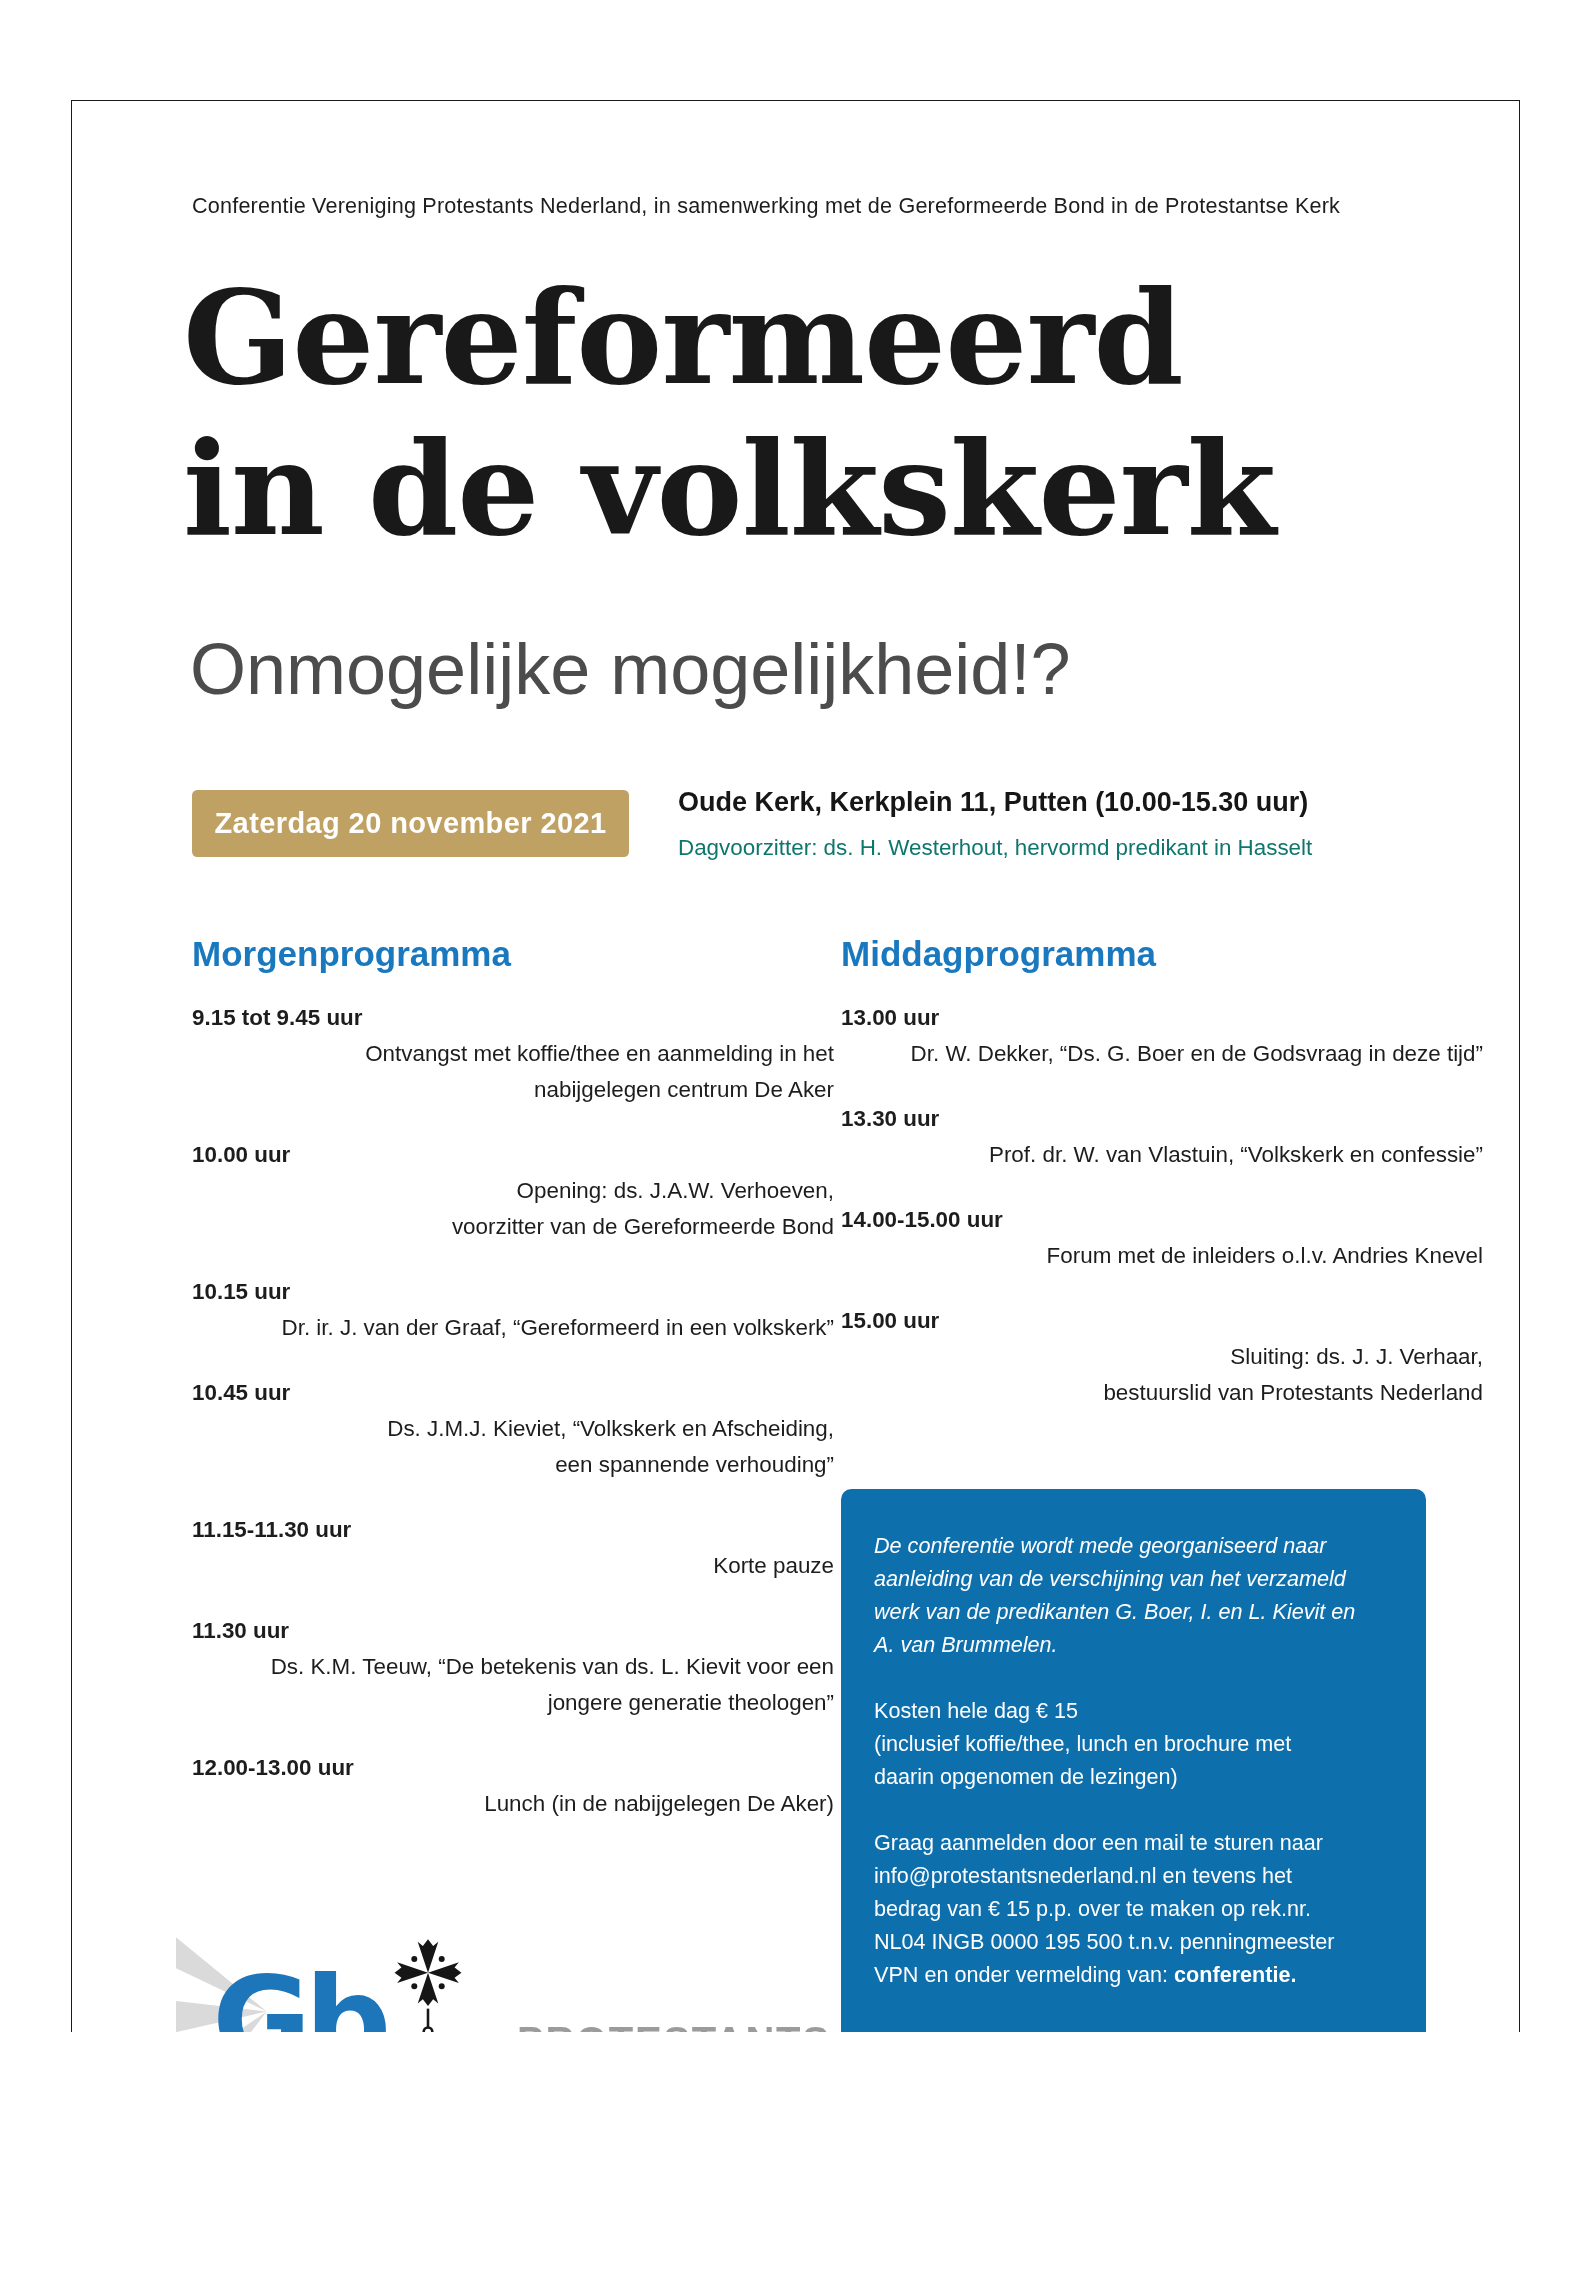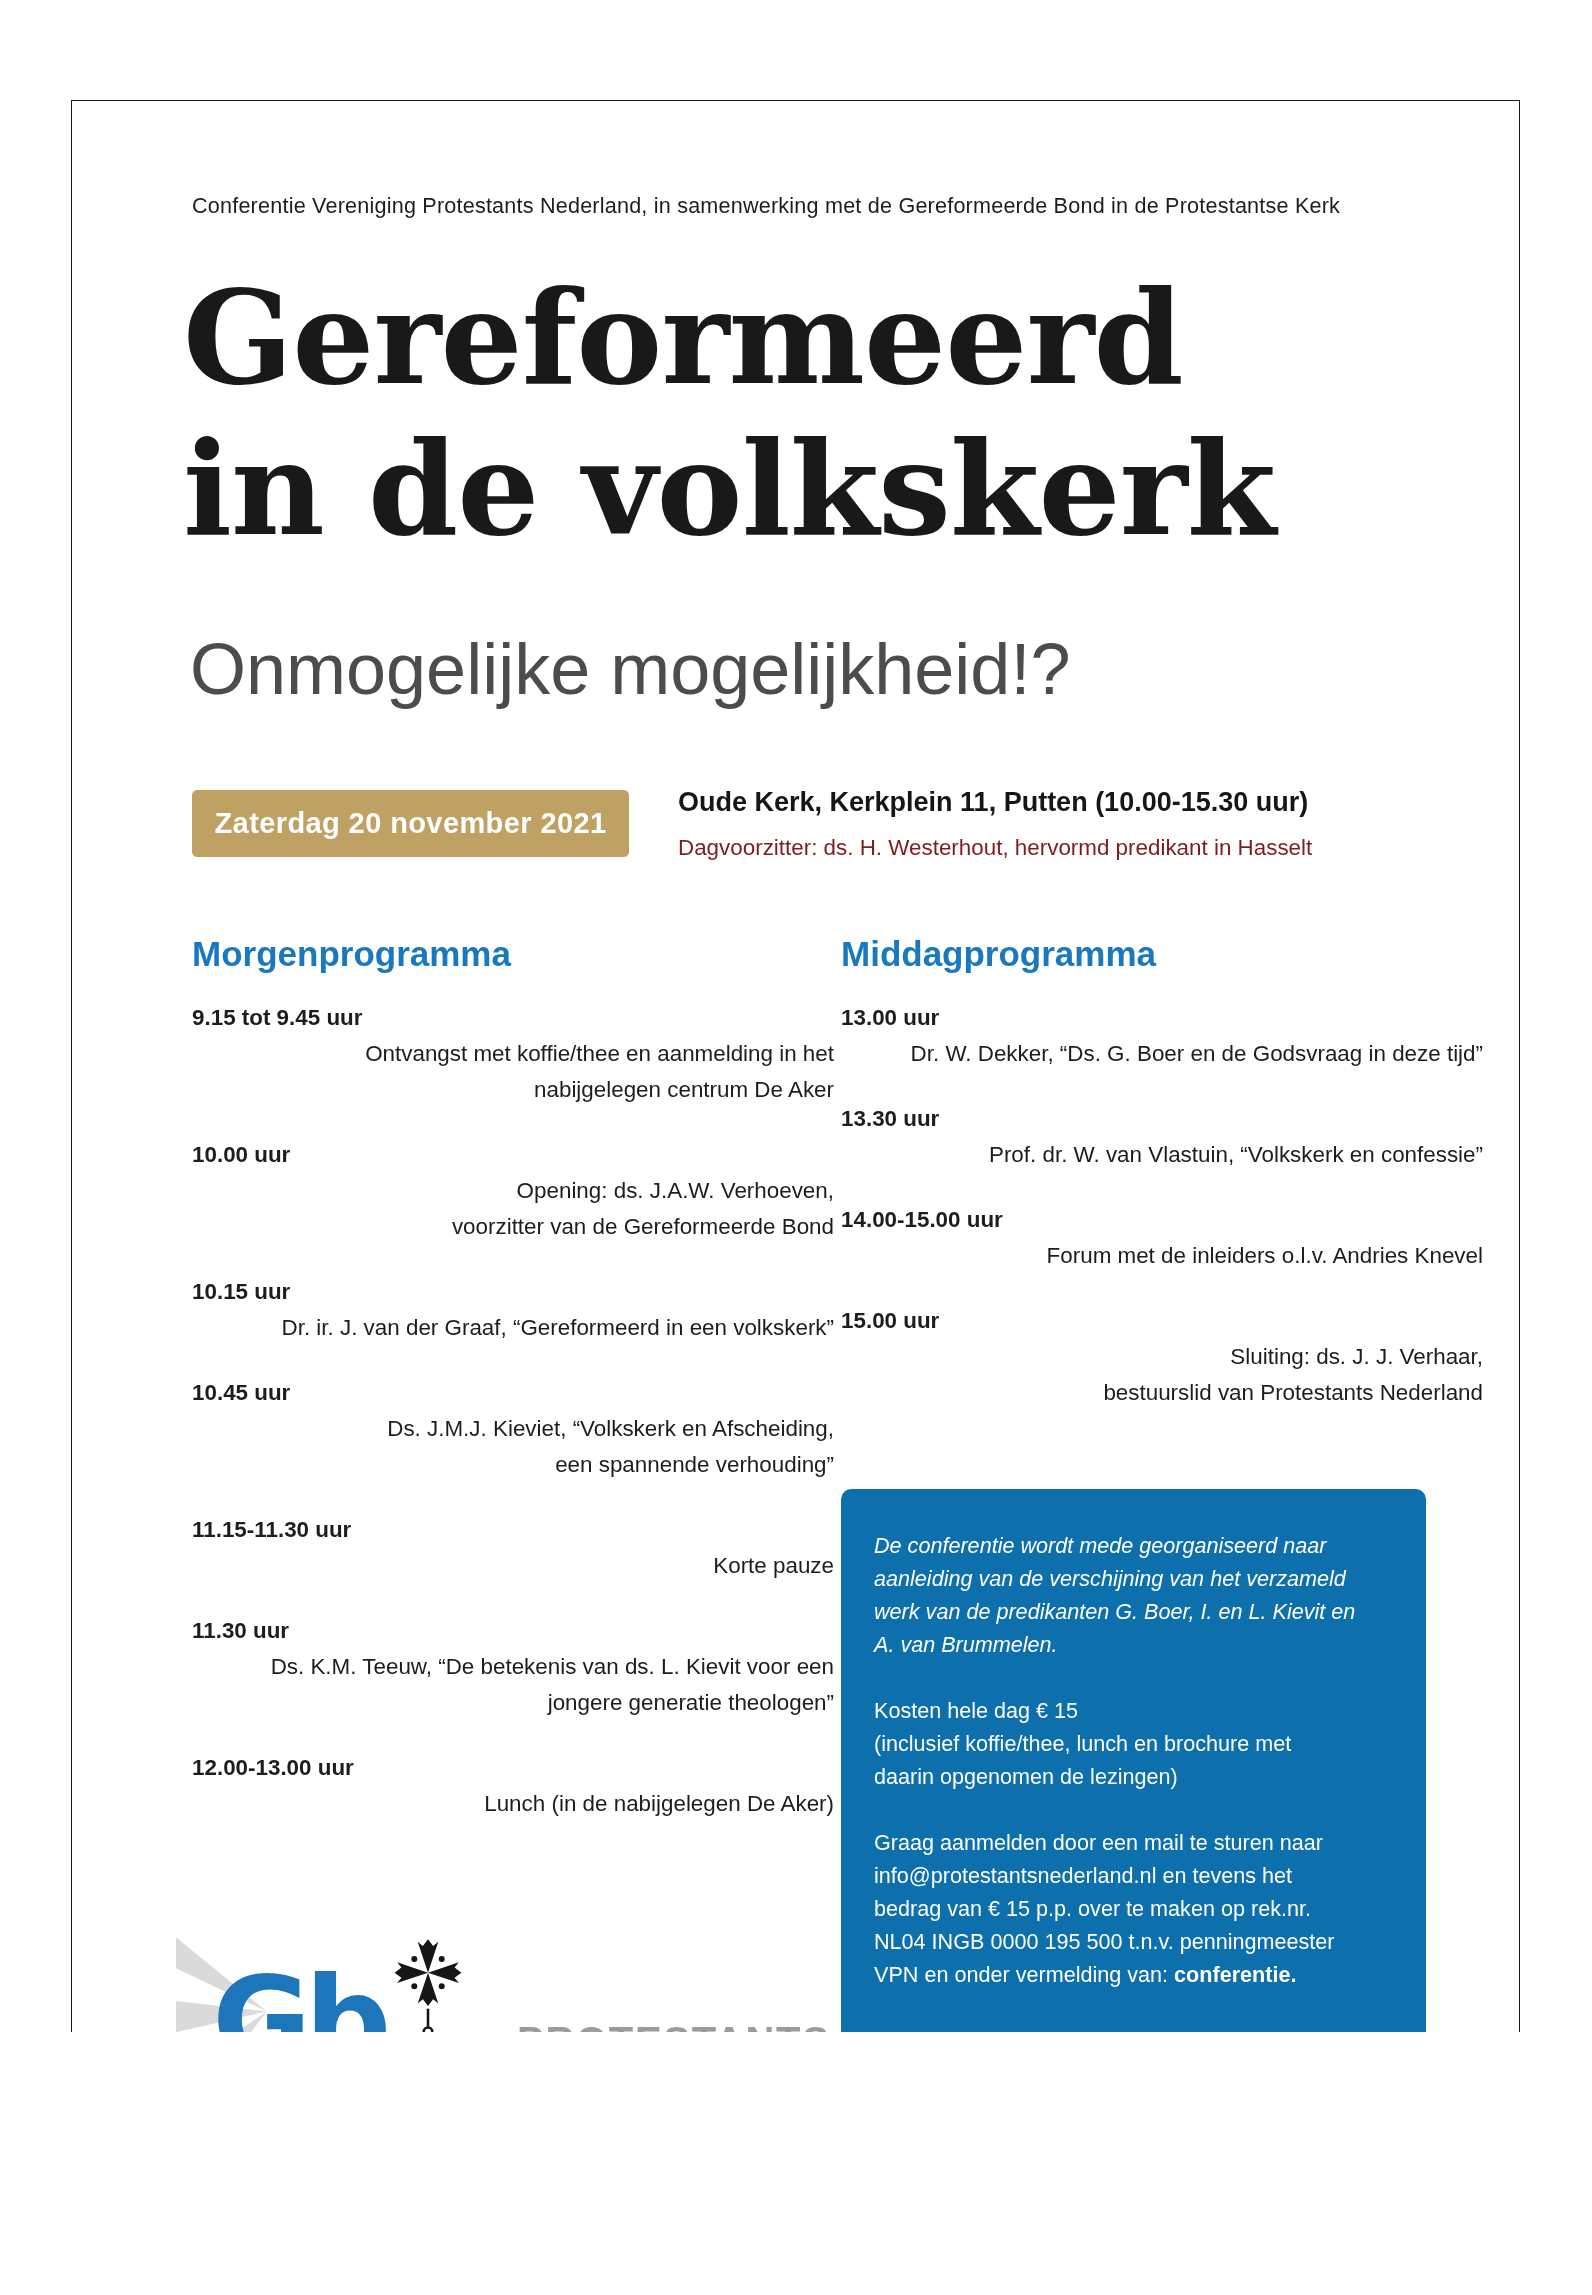"Dagvoorzitter: ds. H. Westerhout," .chair { color: #7f1d1d -> #0f766e }
